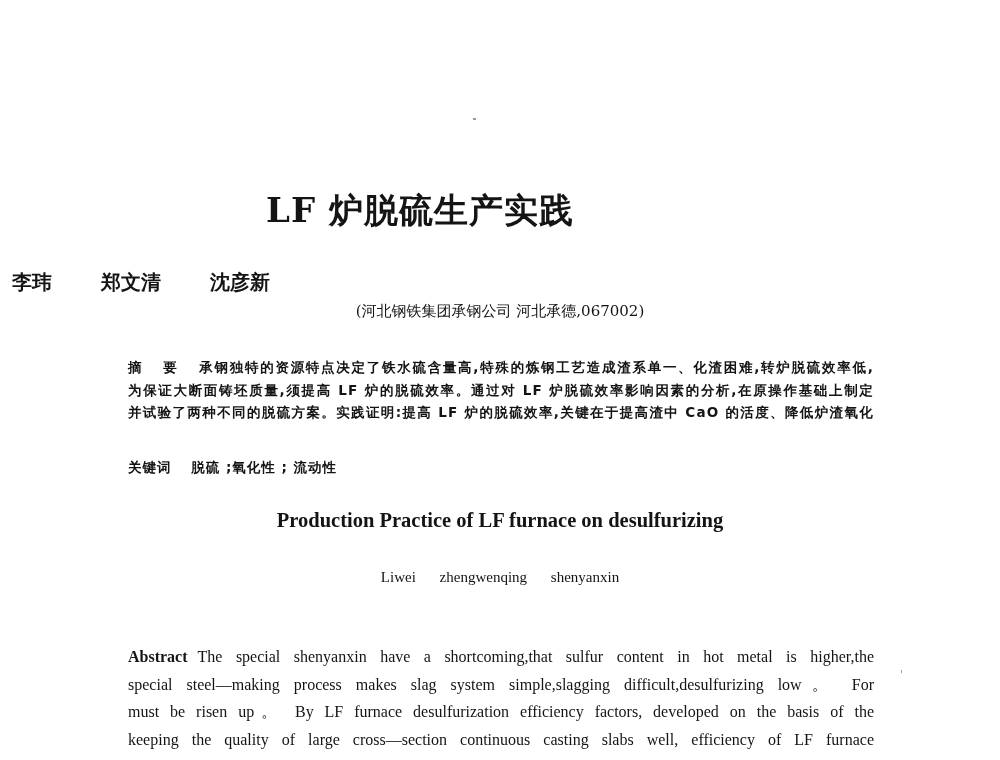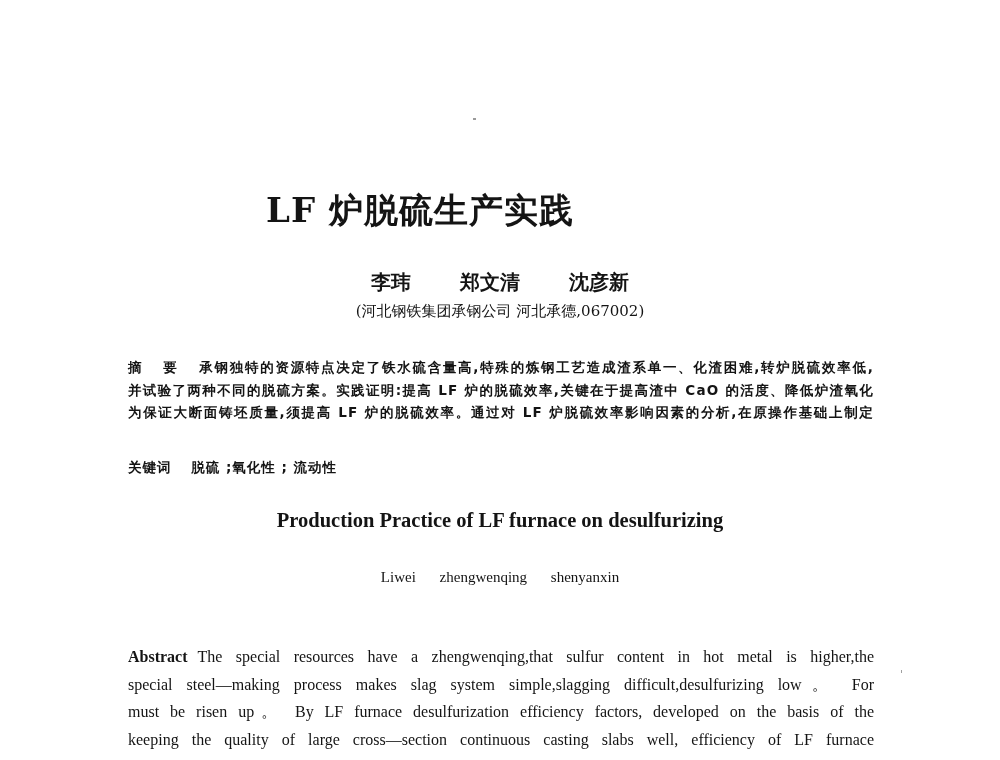"李玮 郑文清 沈彦新" .cn-authors { text-align: center -> left }
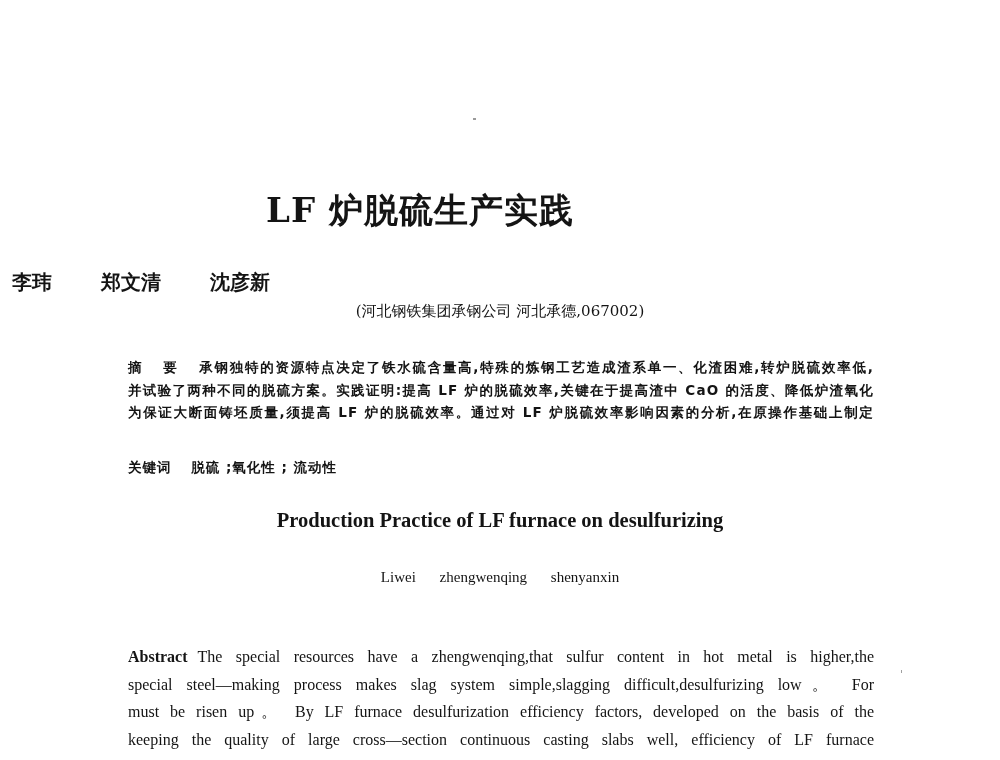"并试验了两种不同的脱硫方案。实践证明:提高 LF 炉的脱硫效率,关键在于提高渣中" span.cn-line { order: before "为保证大断面铸坯质量,须提高 LF 炉的脱硫效率。通过对 LF" -> after "为保证大断面铸坯质量,须提高 LF 炉的脱硫效率。通过对 LF" }
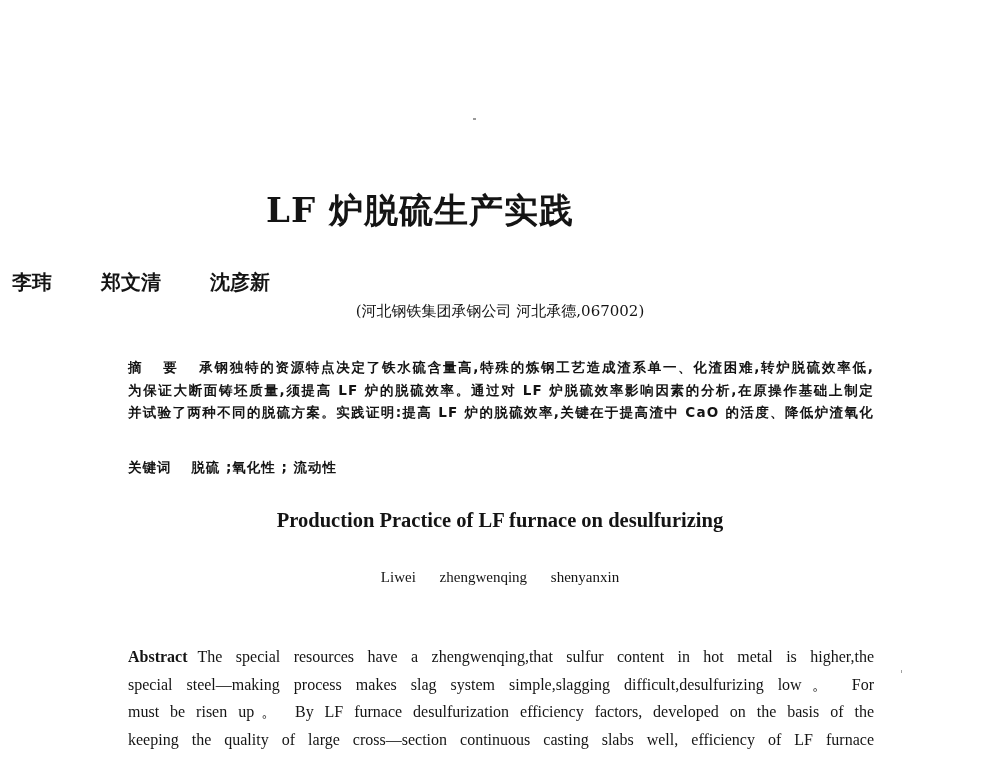"The special resources have a" span { text: resources have a zhengwenqing,that -> shenyanxin have a shortcoming,that }
